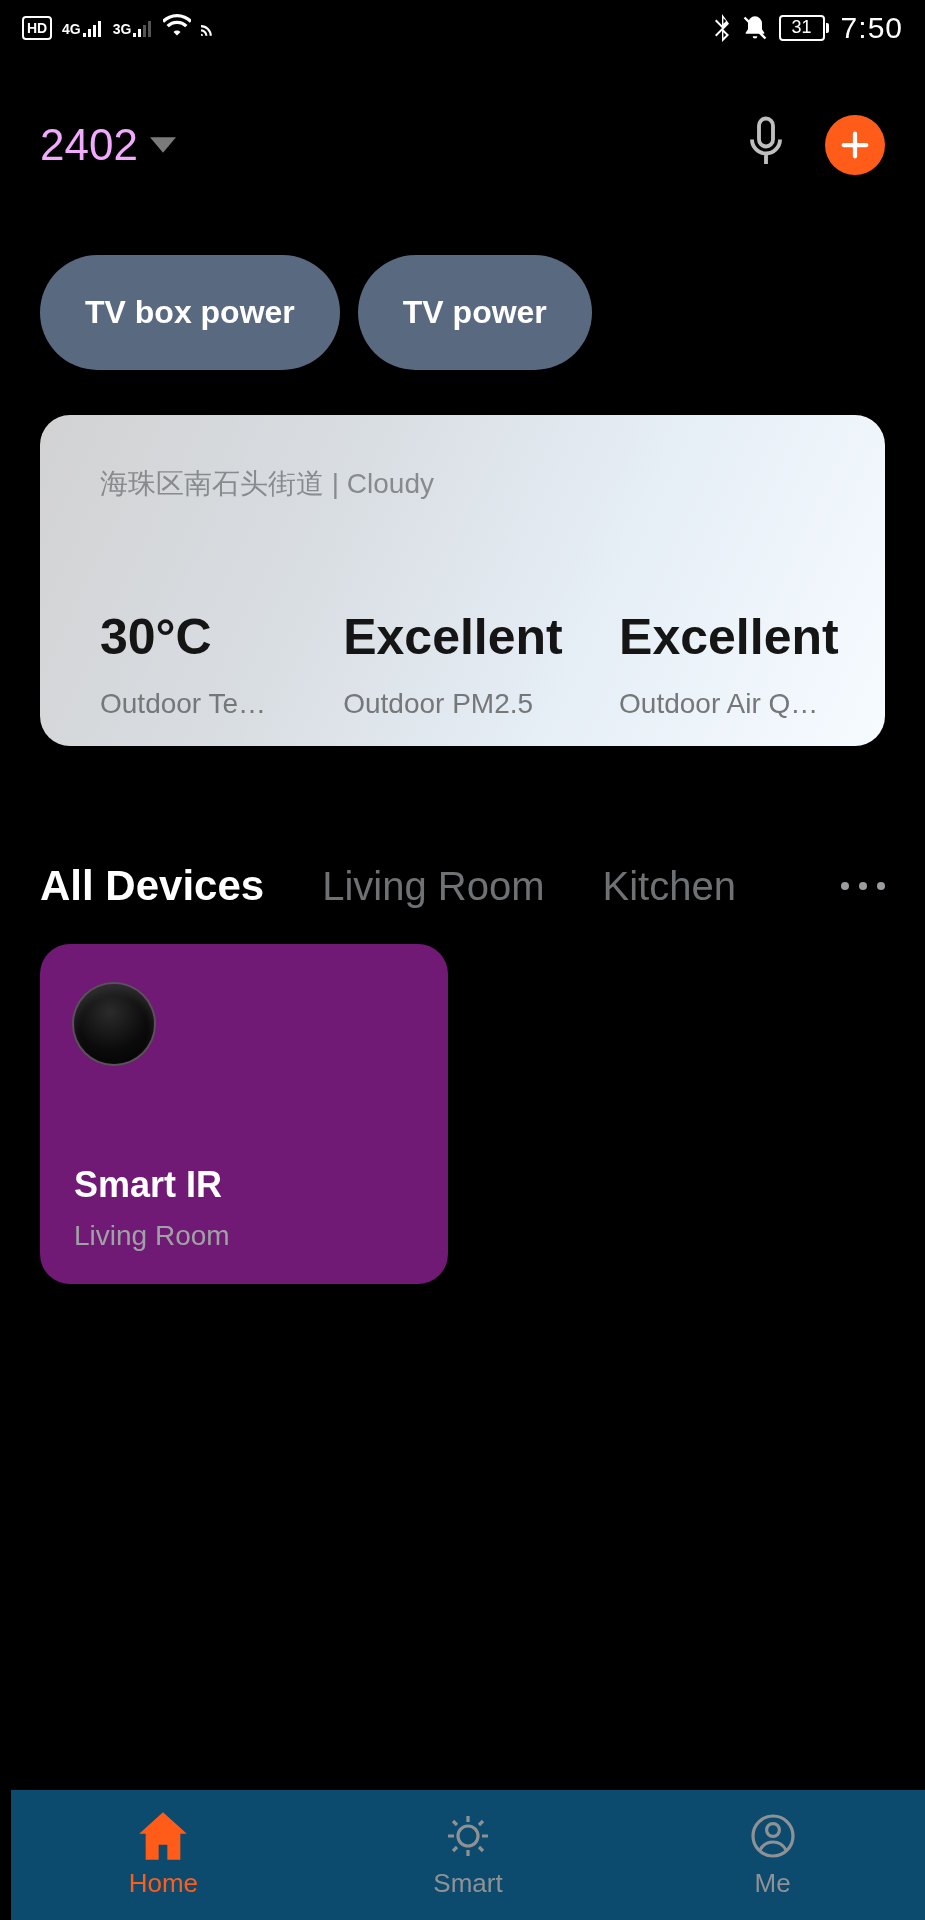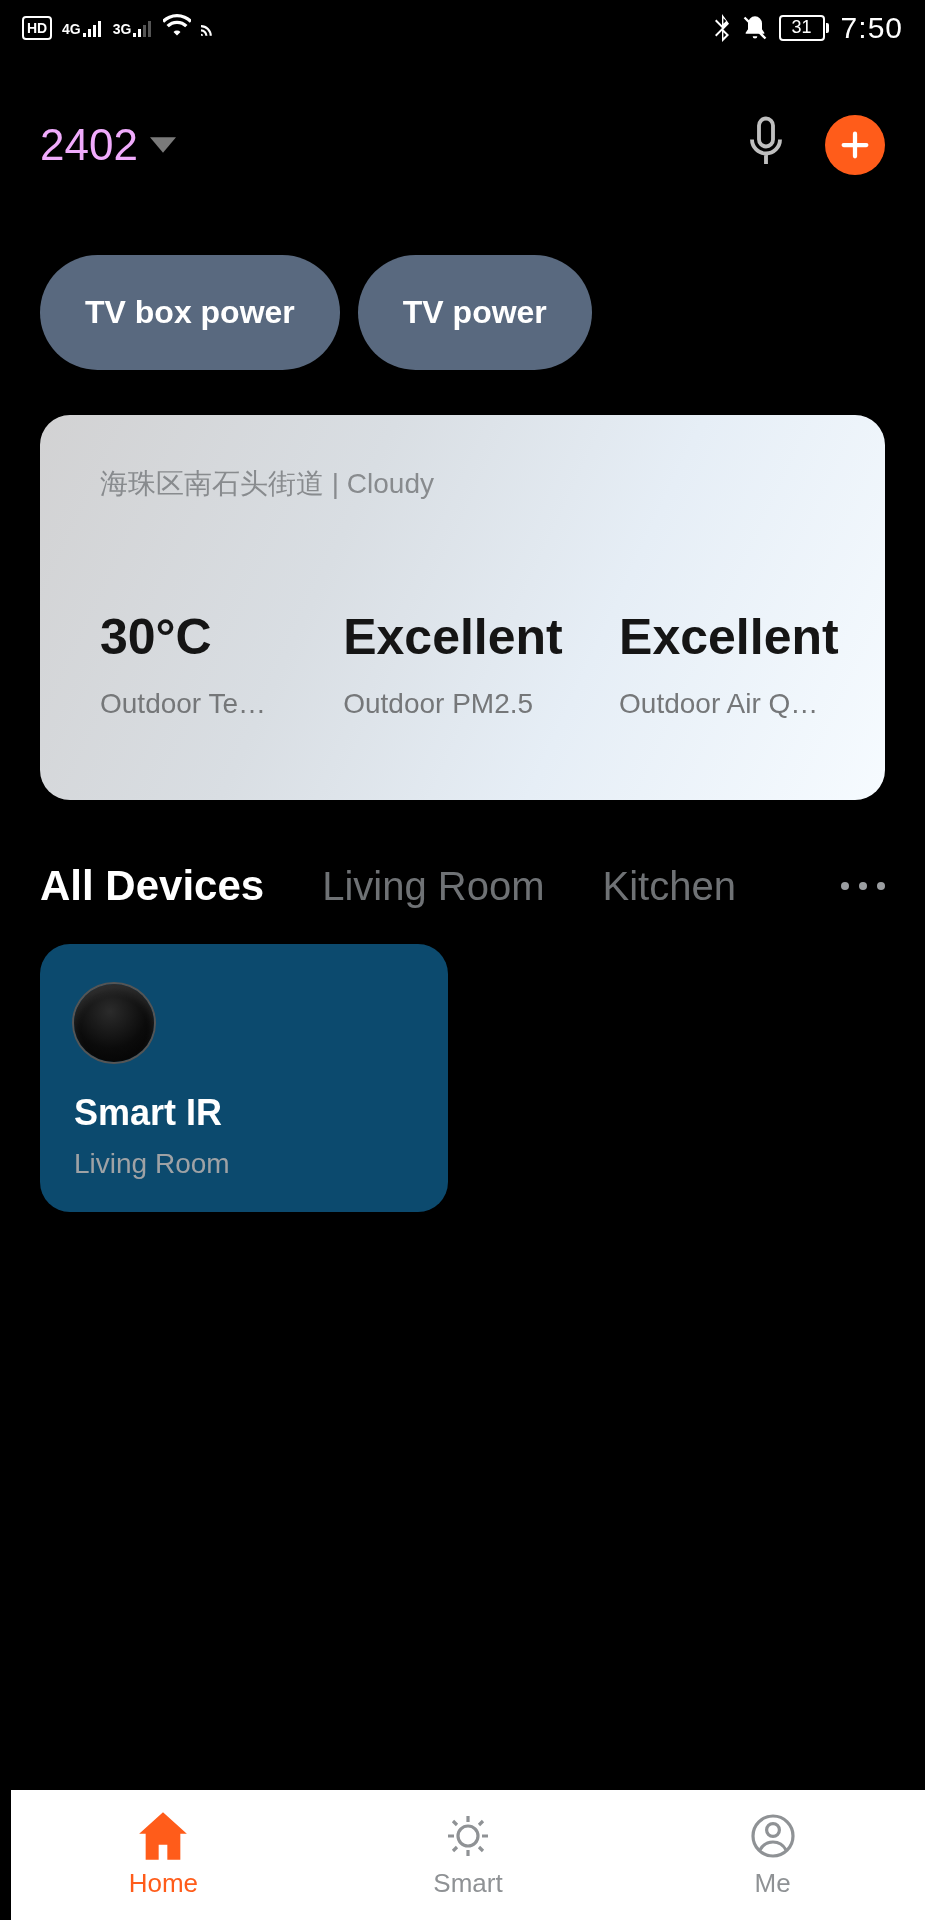"海珠区南石头街道 | Cloudy" .weather-card { height: 385px -> 331px }
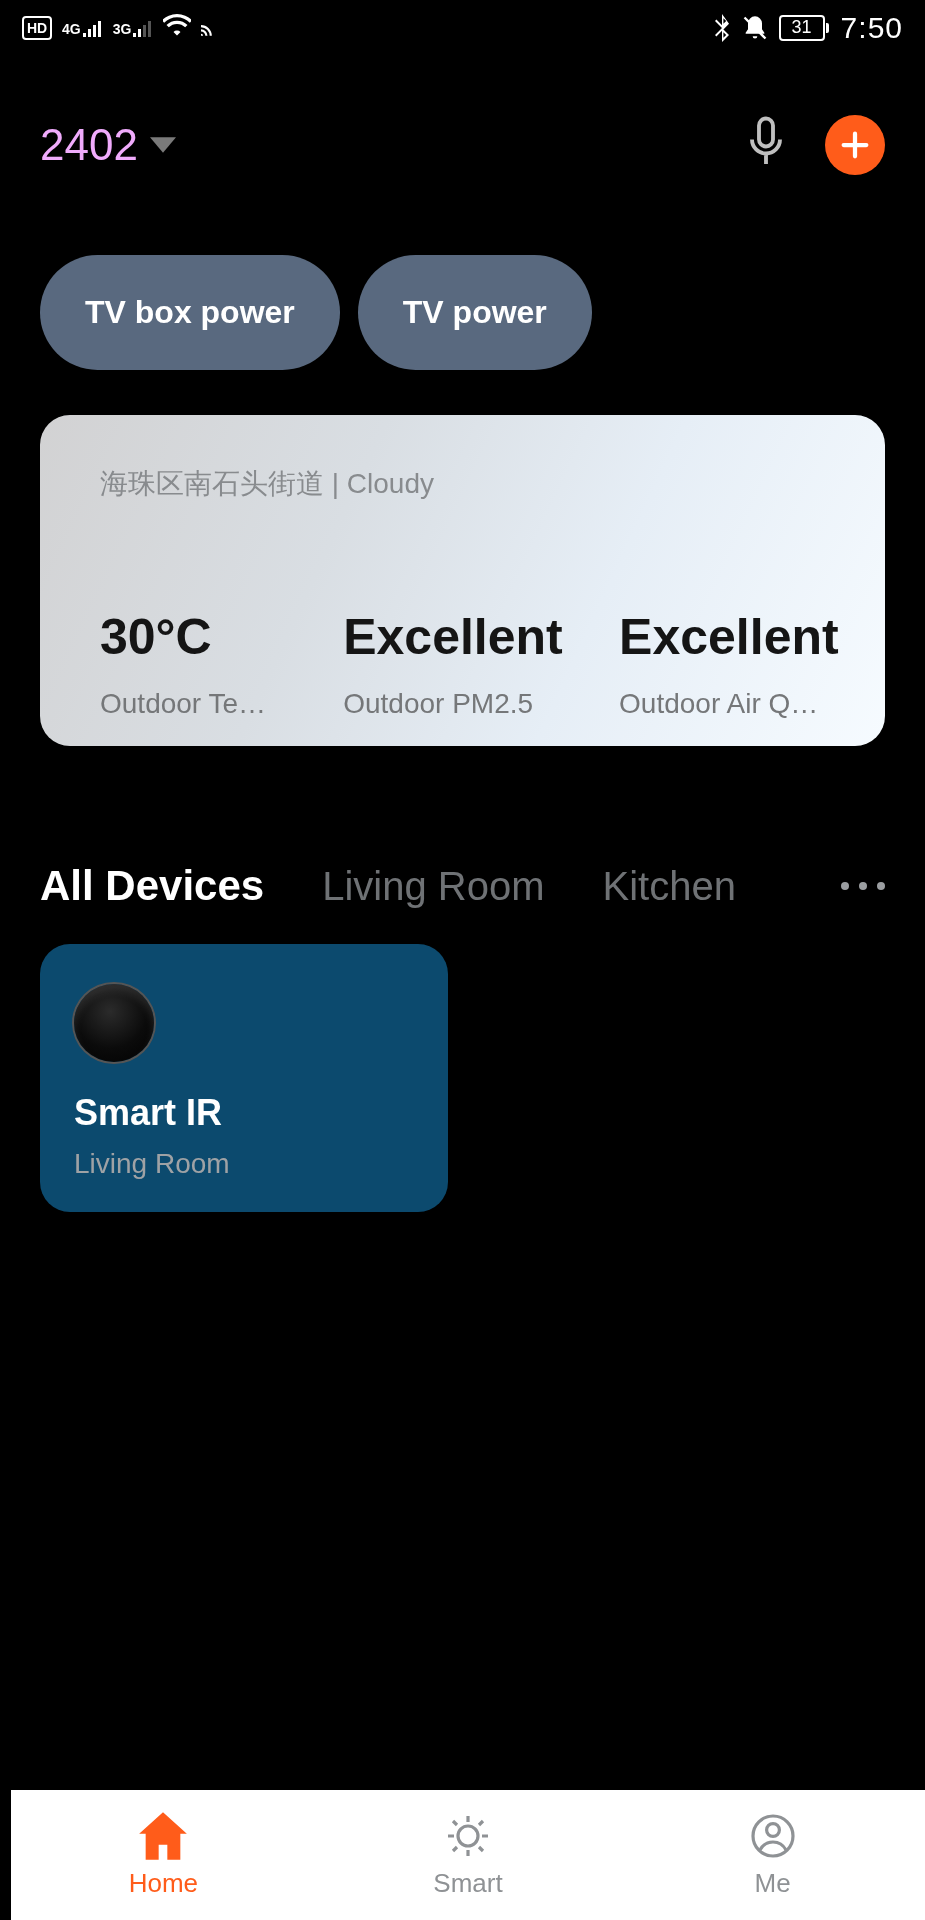"Smart IR" .device-card { background: #0c4a6e -> #701a75; height: 268px -> 340px }
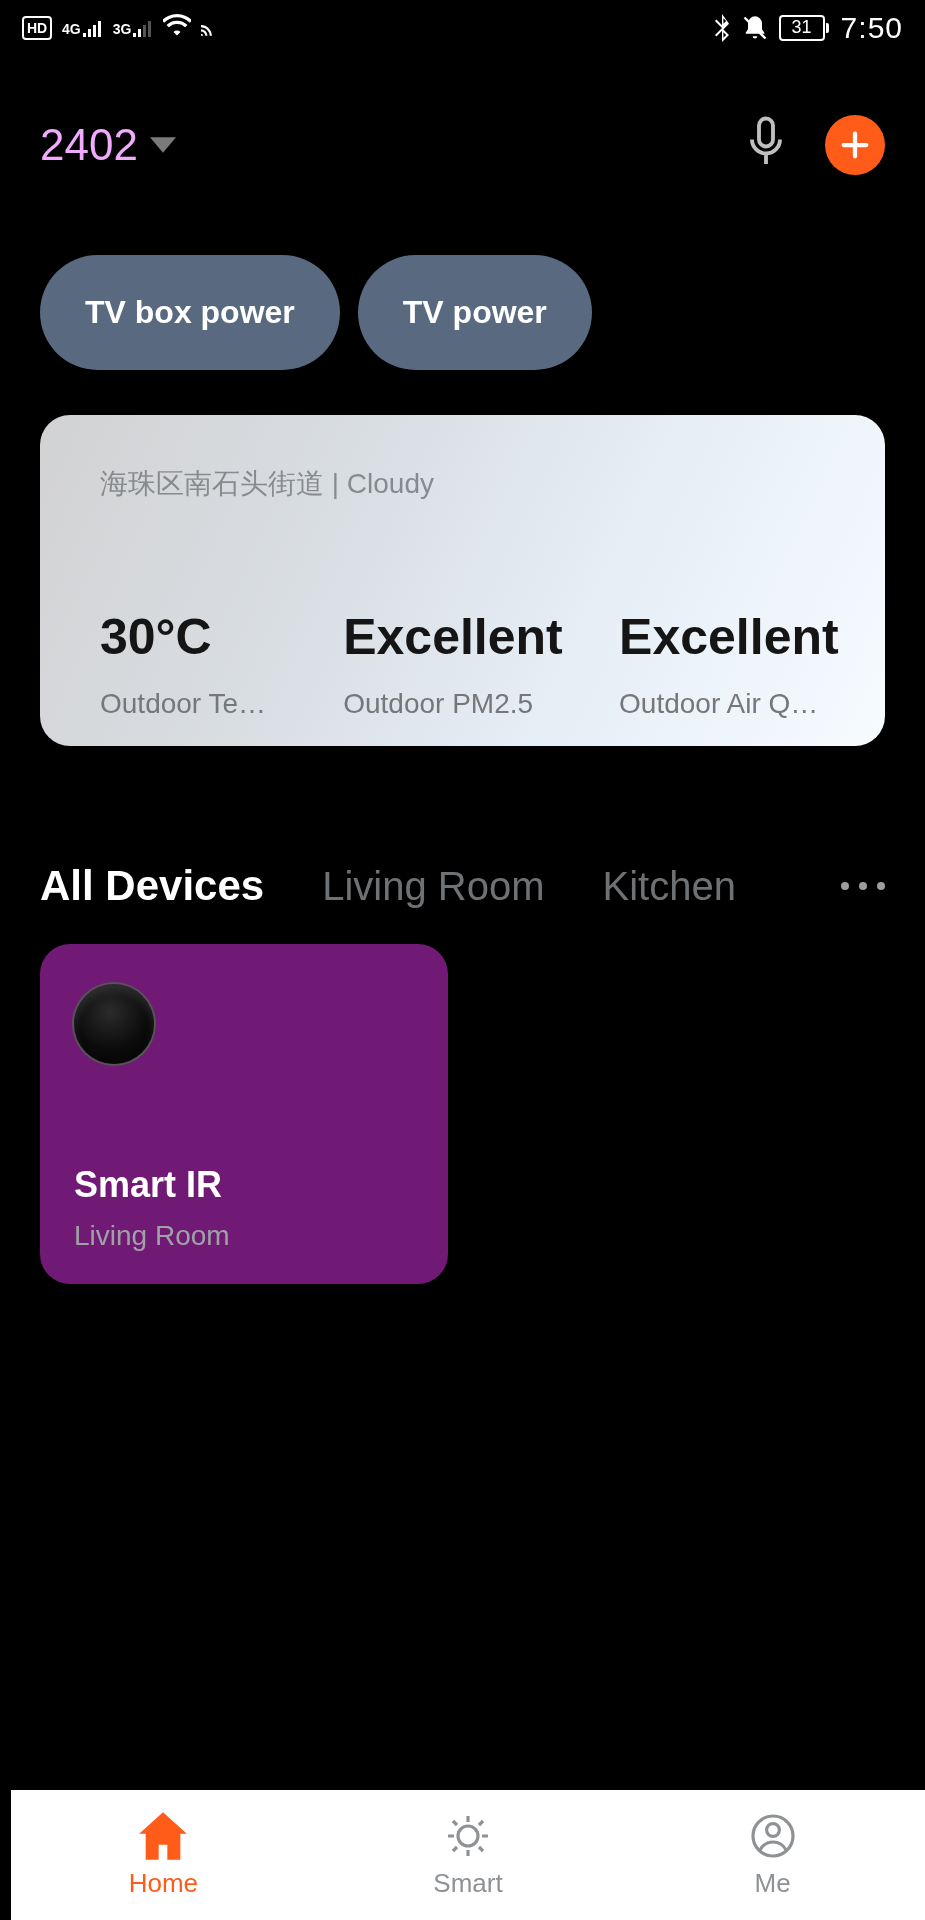"Home" .bottom-nav { background: #ffffff -> #0c4a6e }
